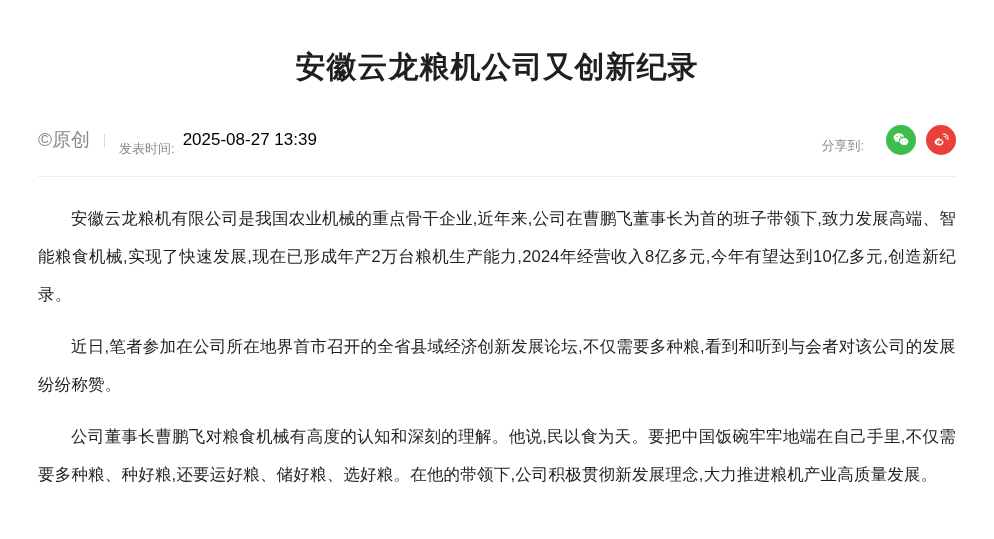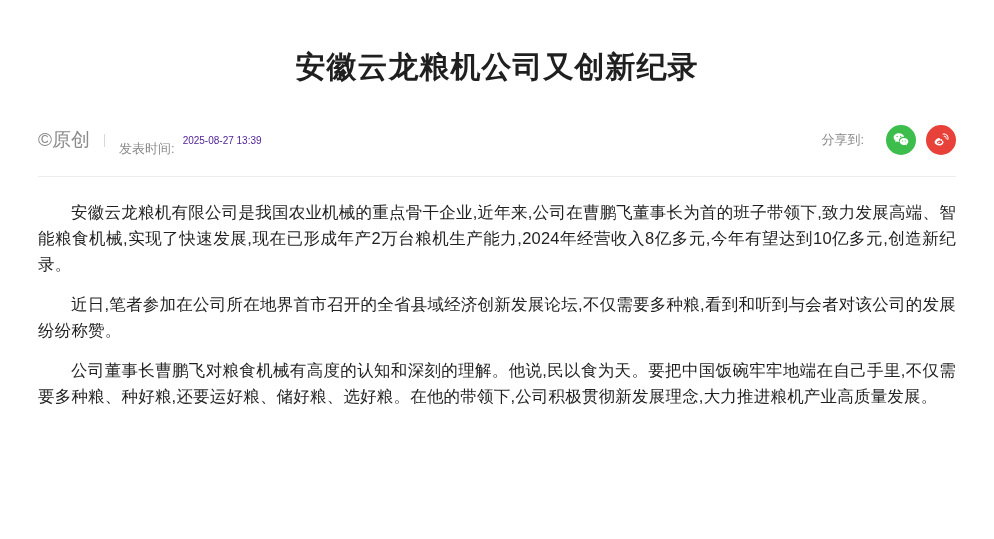"2025-08-27 13:39" .meta-time { color: #4c1d95 -> #000000; font-size: 10px -> 17px }
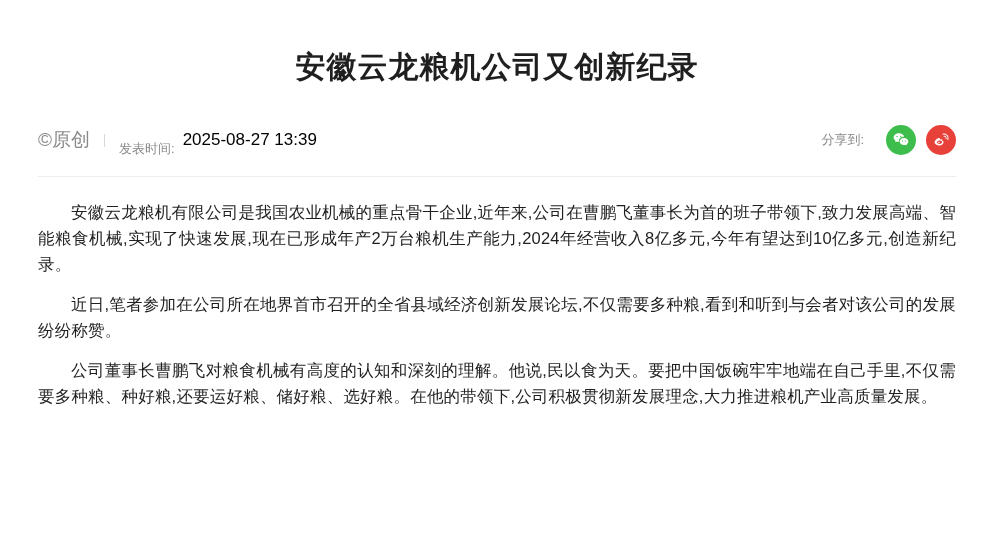"分享到:" .share-group { align-items: center -> flex-end }
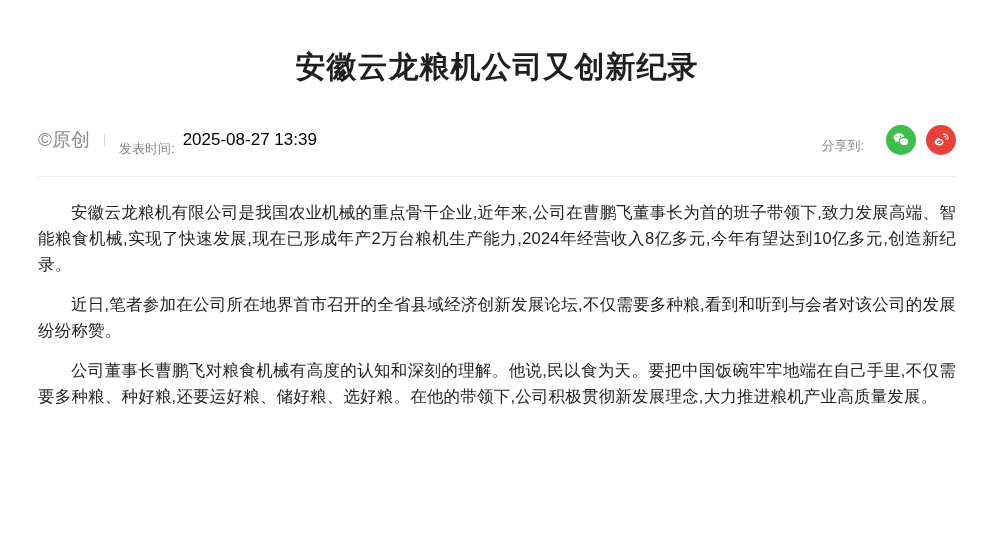"安徽云龙粮机有限公司是我国农业机械的重点骨干企业,近年来,公司在曹鹏飞董事长为首" .body-text p { line-height: 26px -> 38px }
